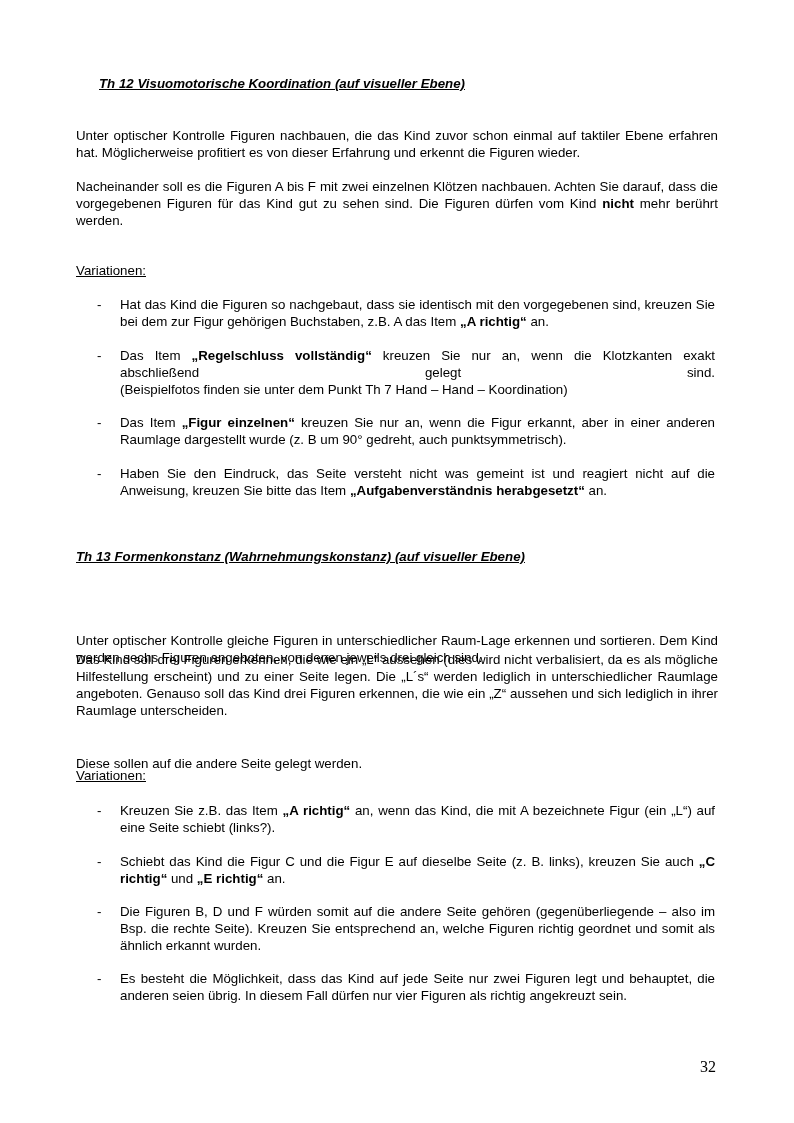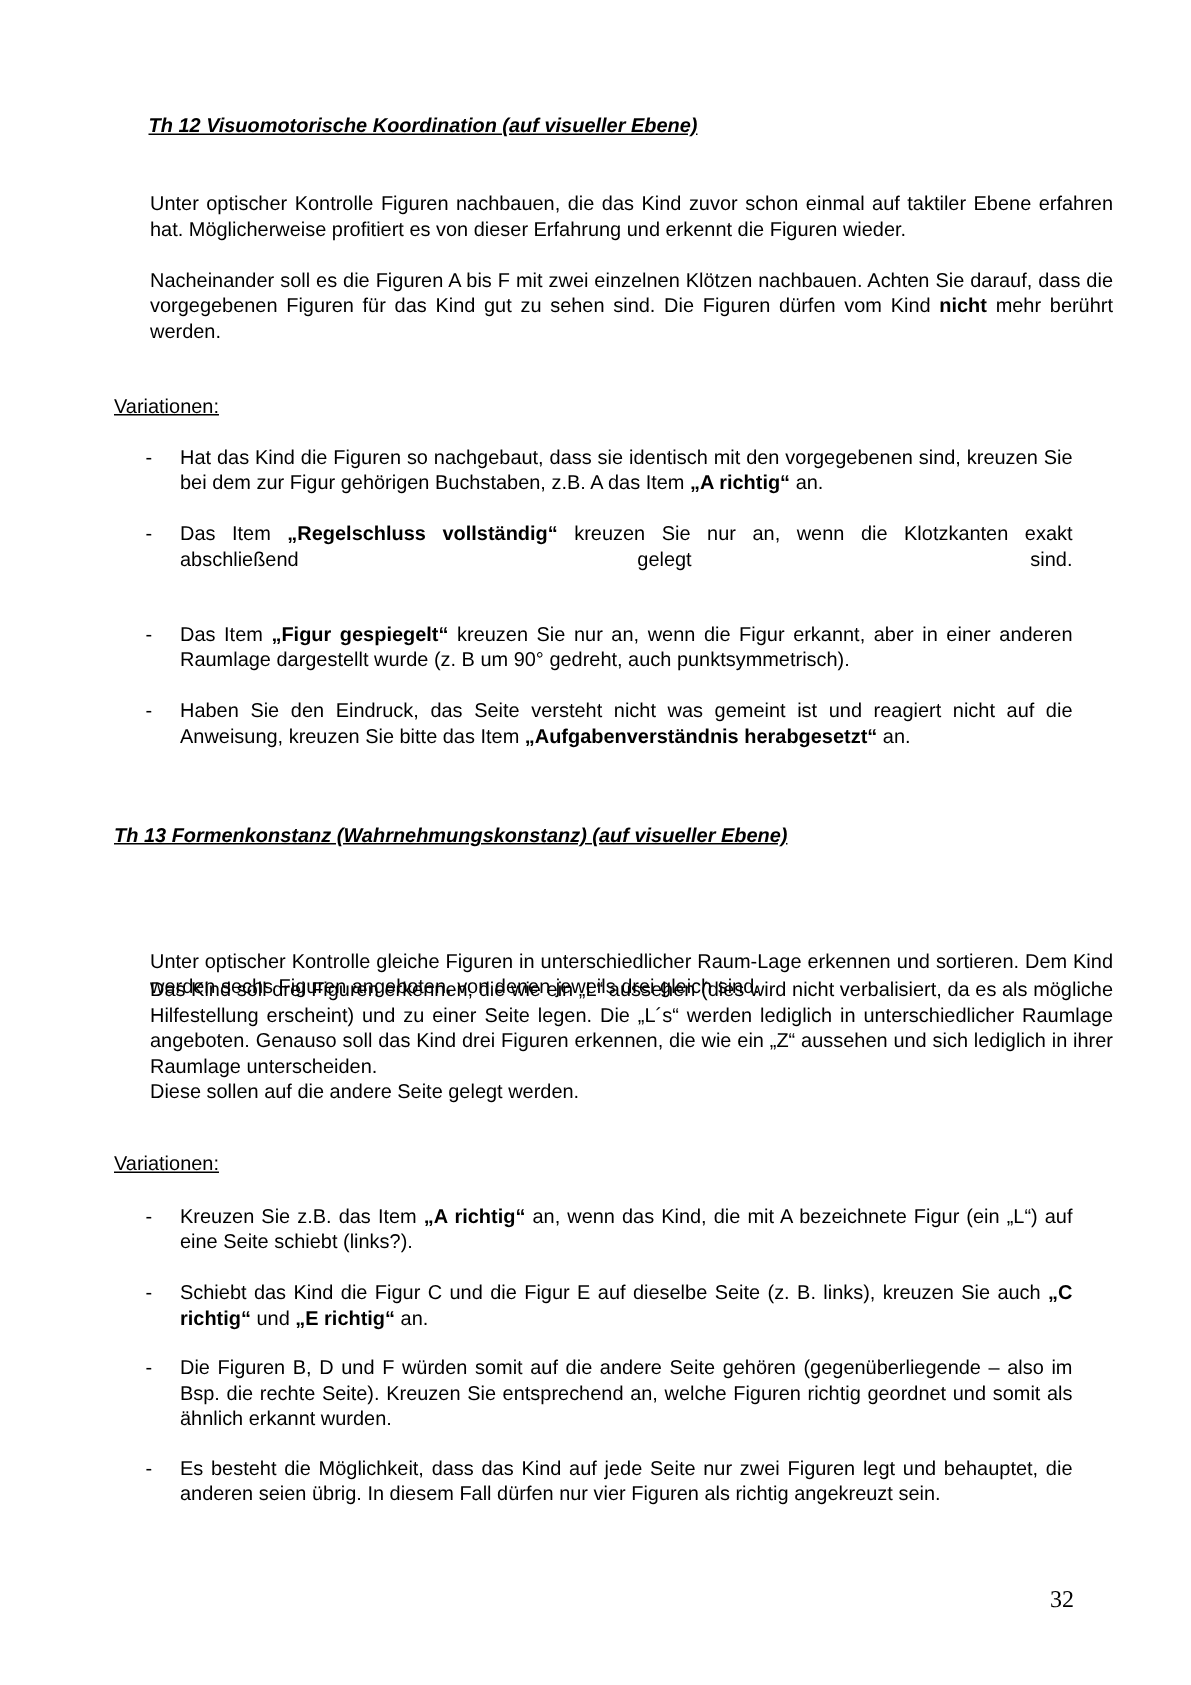"Unter optischer Kontrolle Figuren" .para { margin-left: 24px -> none }
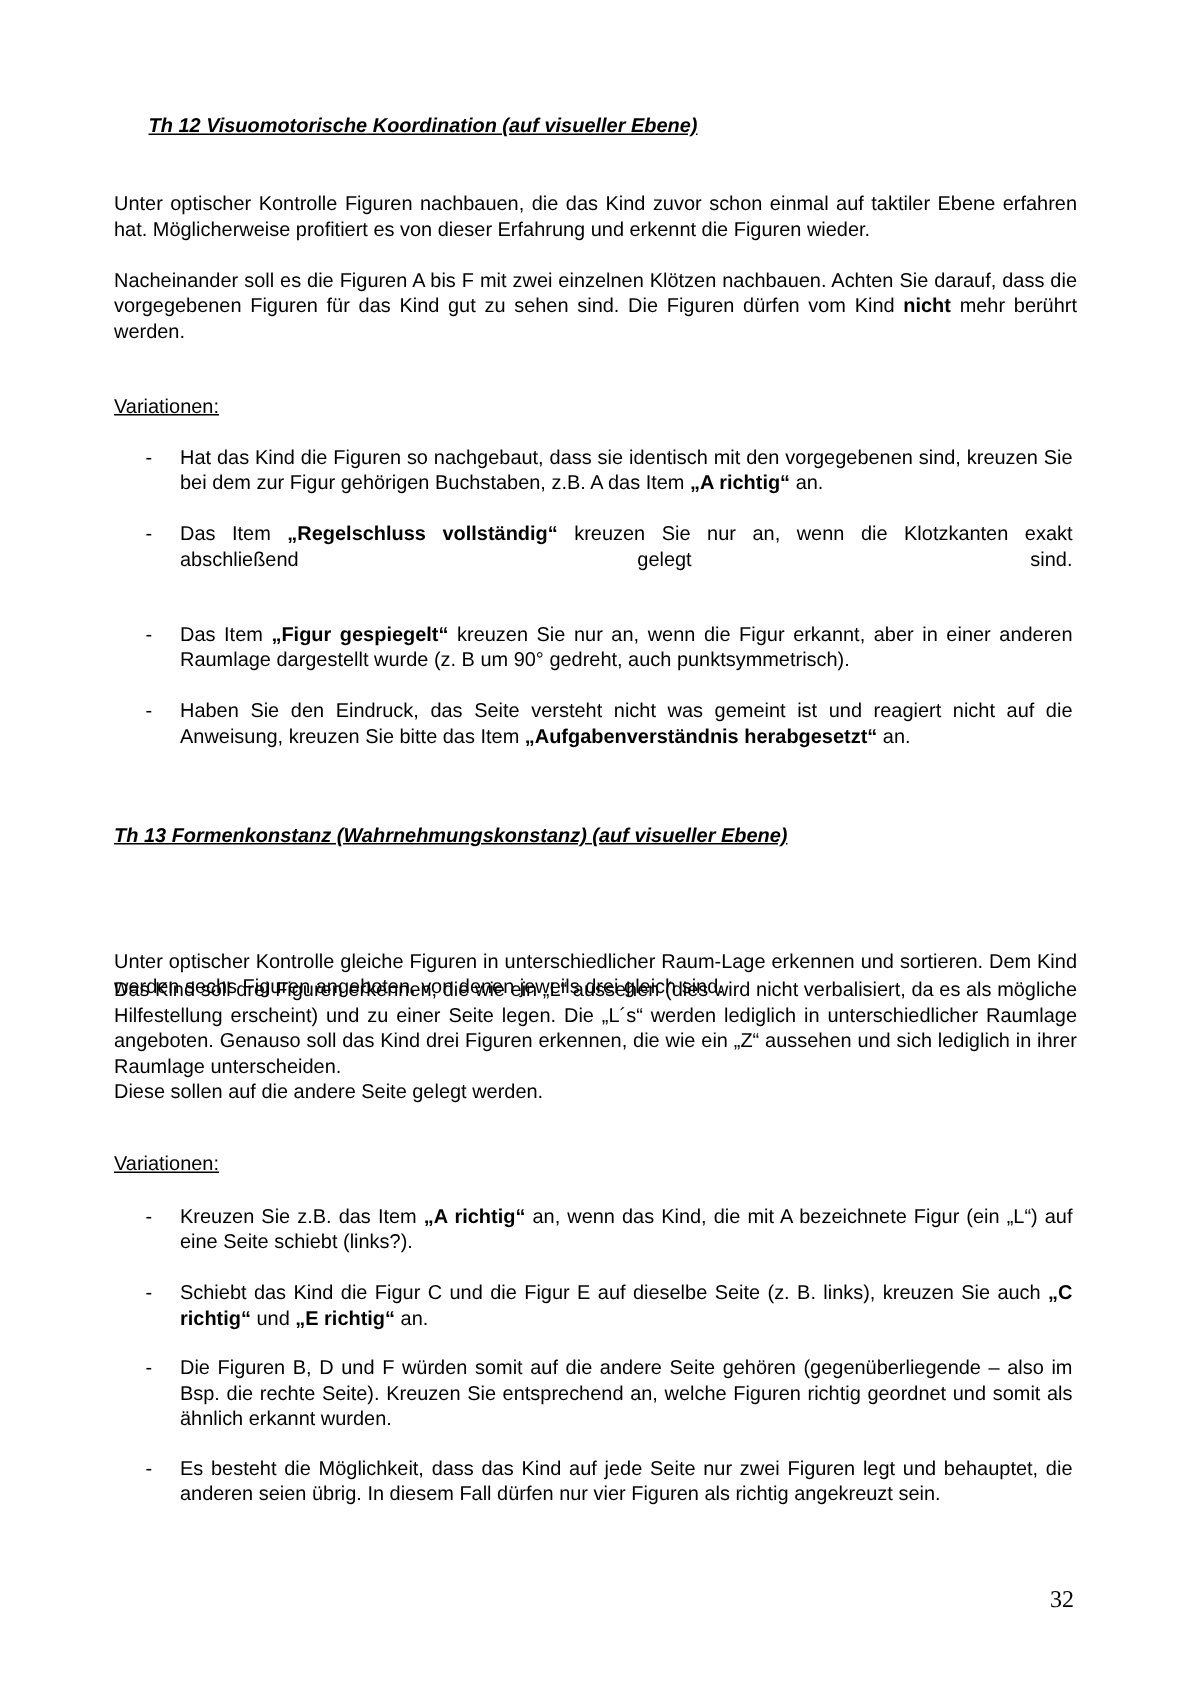"(Beispielfotos finden sie unter dem" div.itext { html: none -> <div>(Beispielfotos finden sie unter dem Punkt Th 7 Hand – Hand – Koordination)</div> }
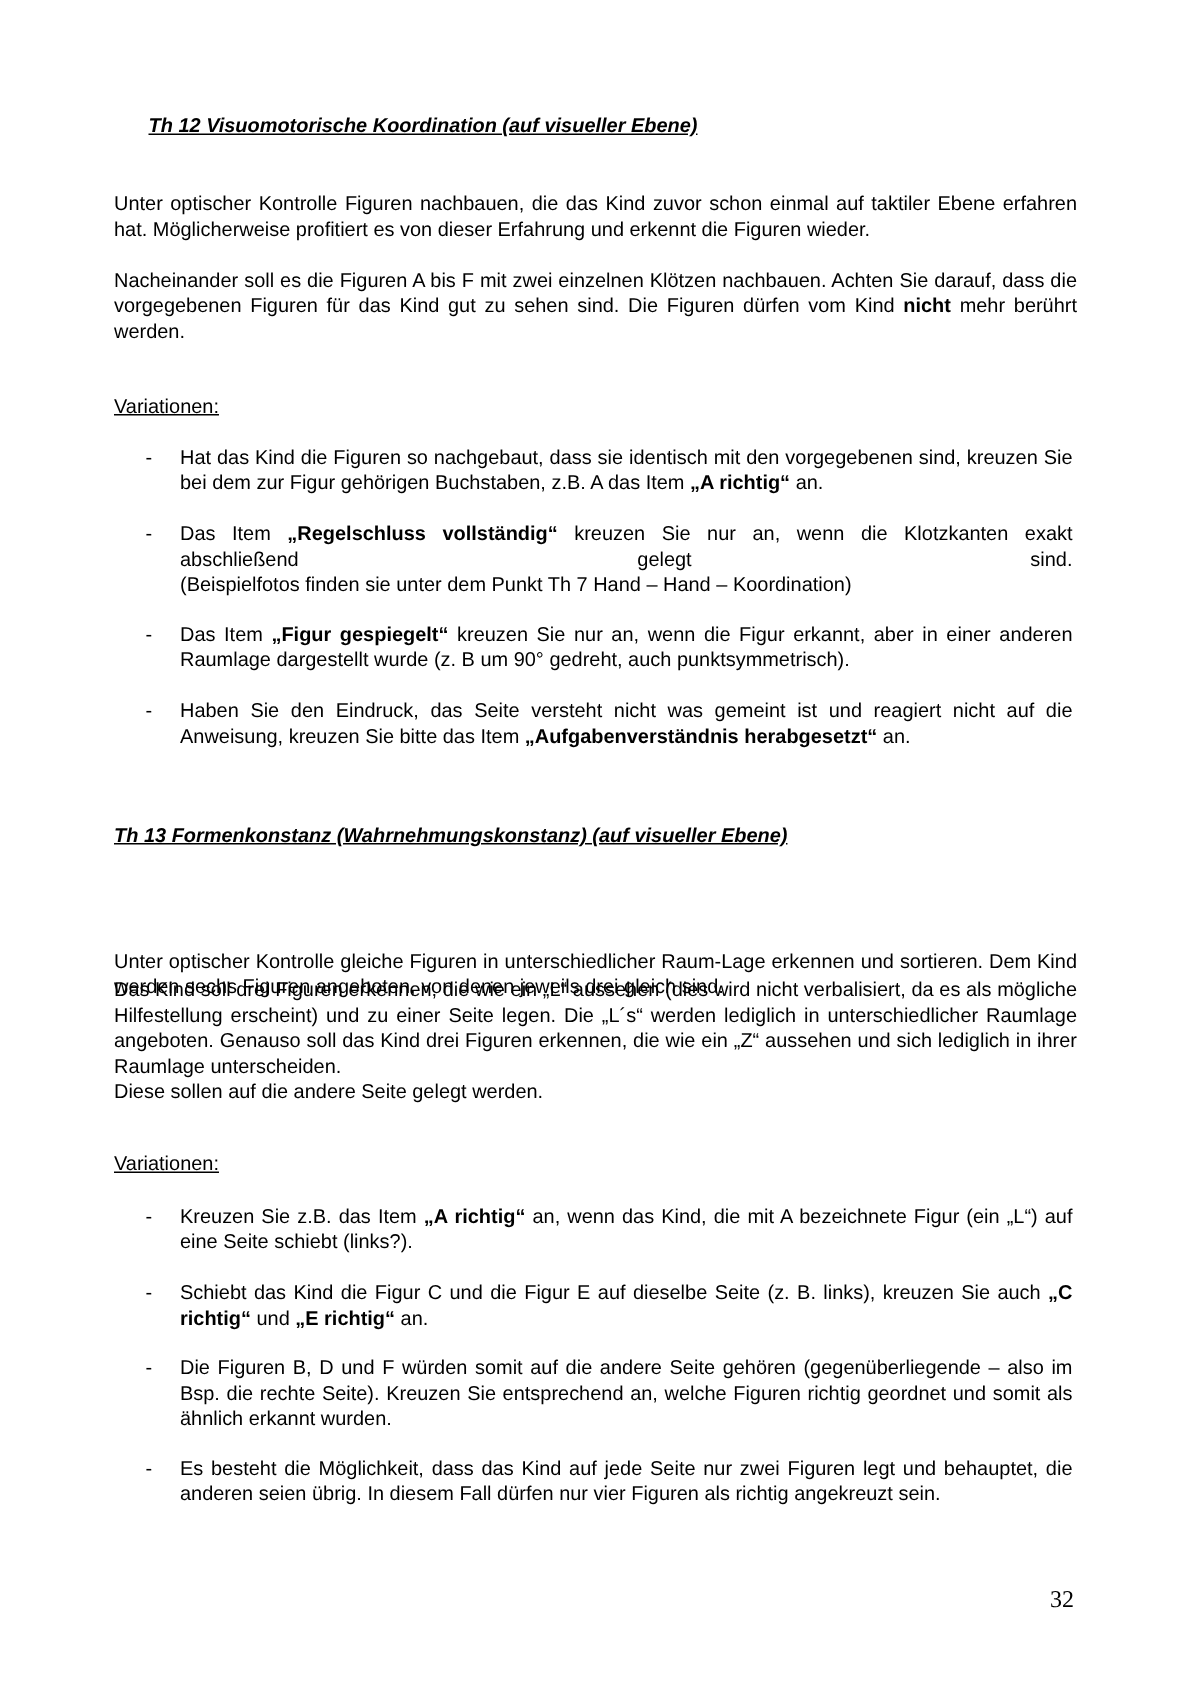"„Figur gespiegelt“" b { text: gespiegelt -> einzelnen }
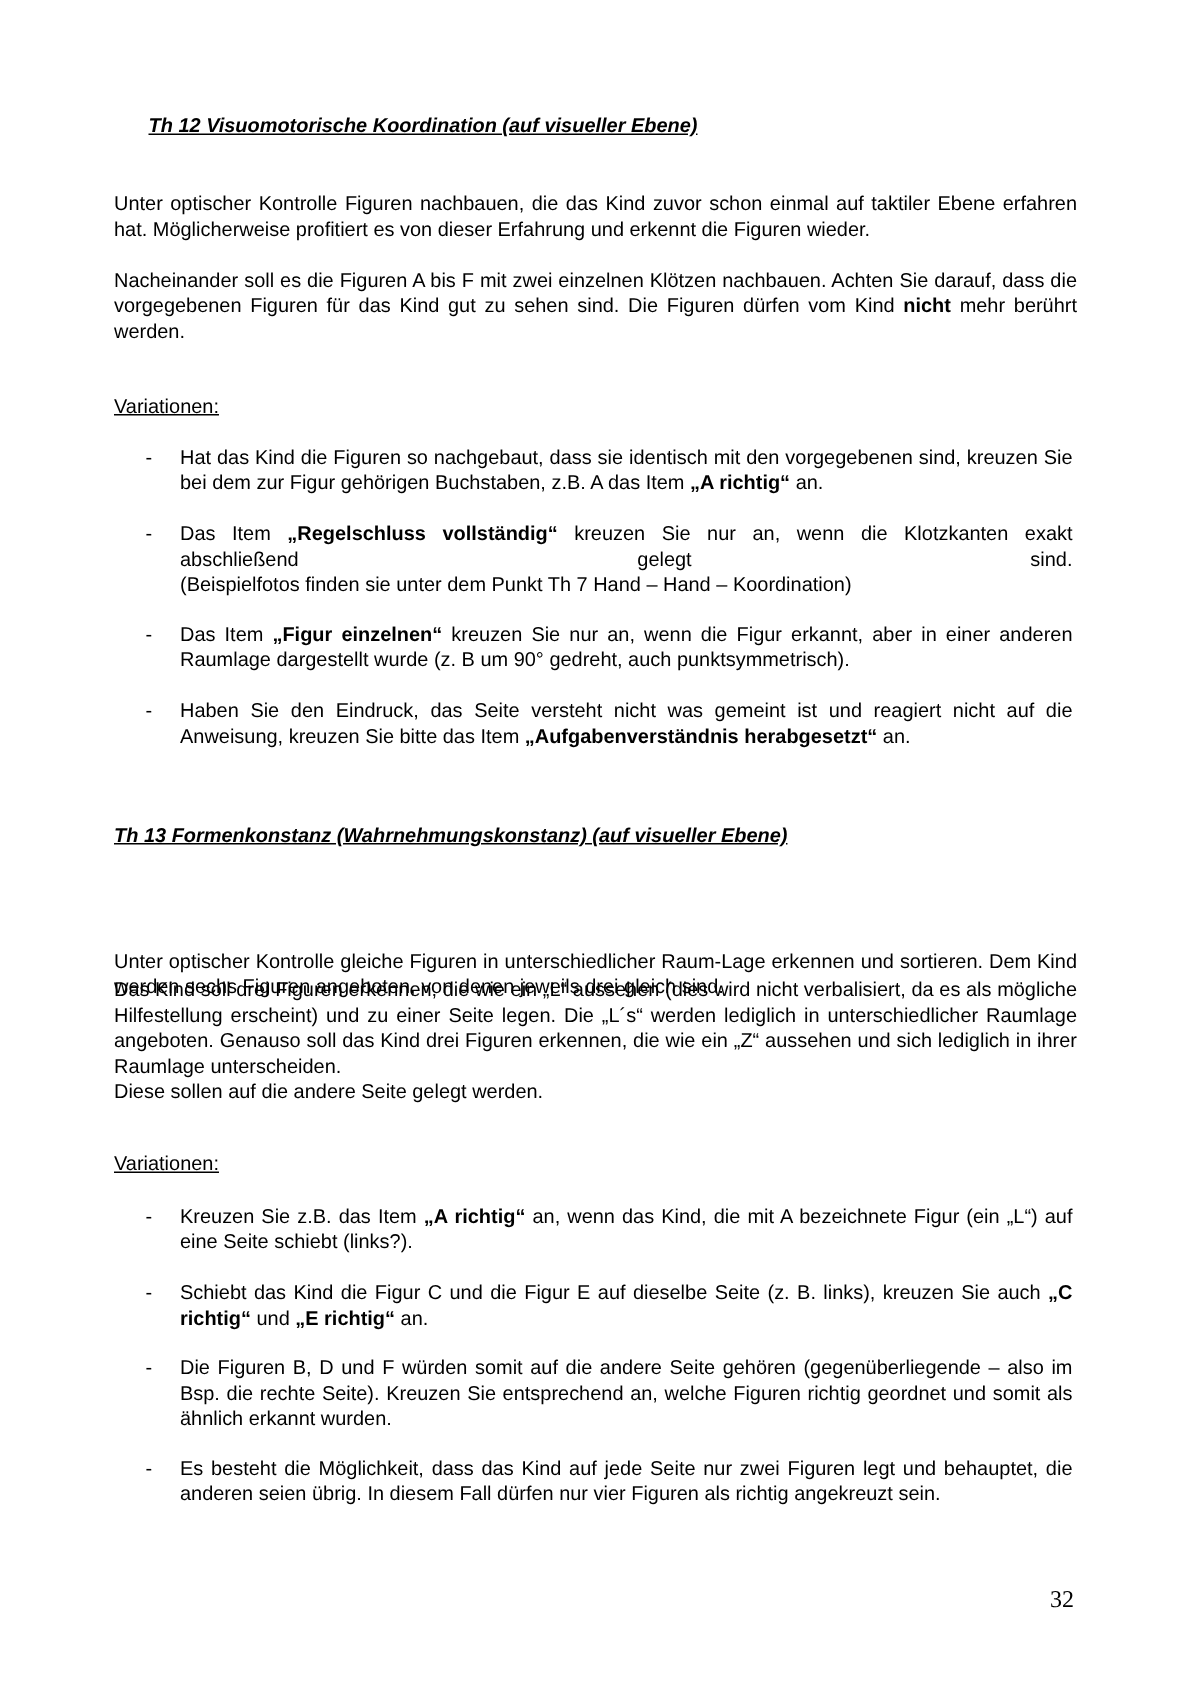"Diese sollen auf die andere" div.abs { top: 719px -> 755px }
